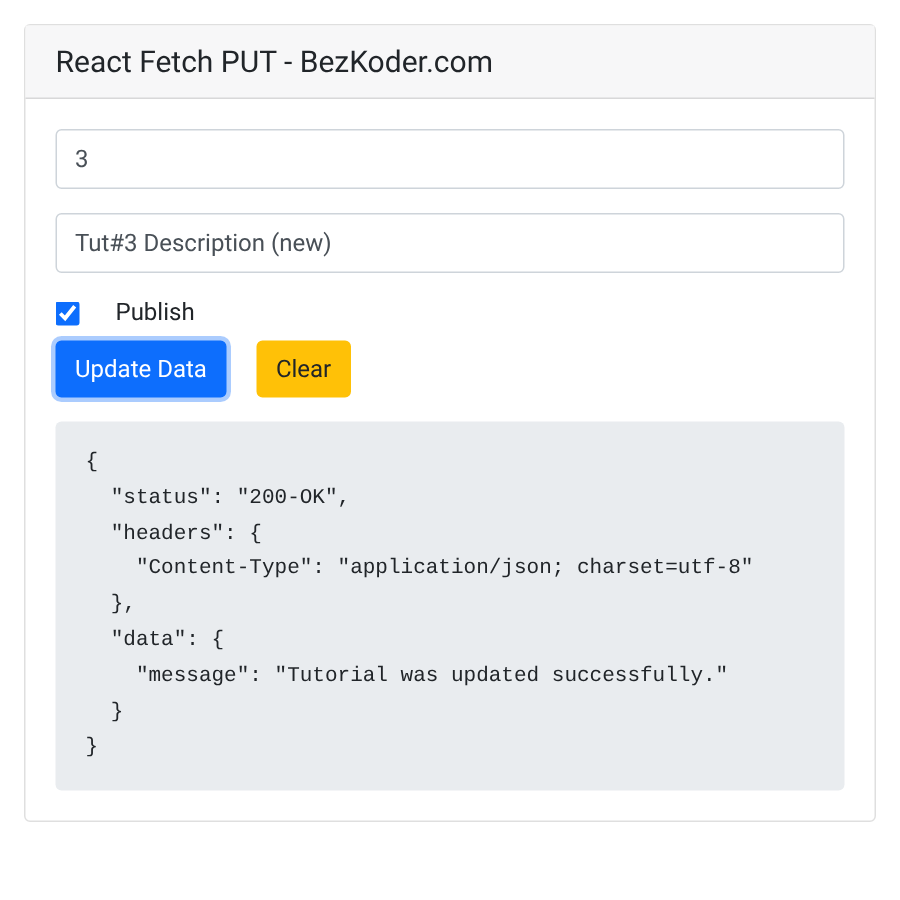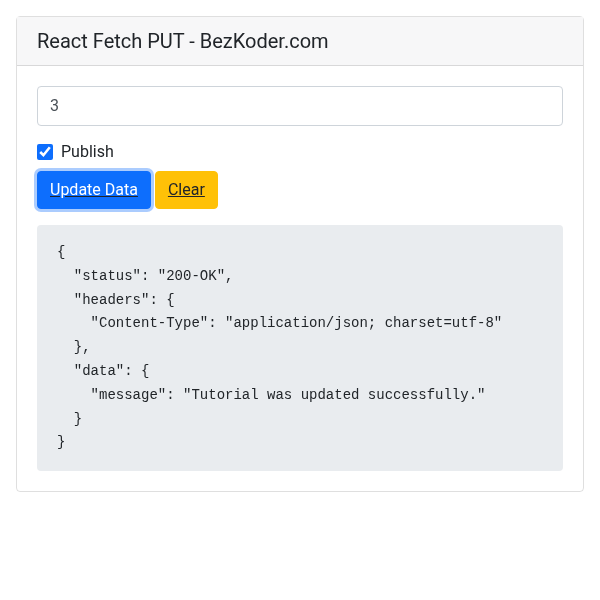"Tut#3 Description (new)" input.form-control { html: none -> <input> }
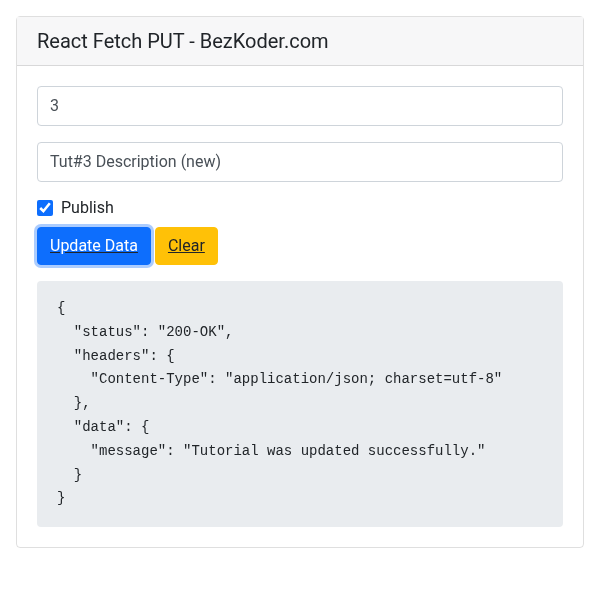"Publish" .form-check { align-items: center -> flex-end; gap: none -> 16px }
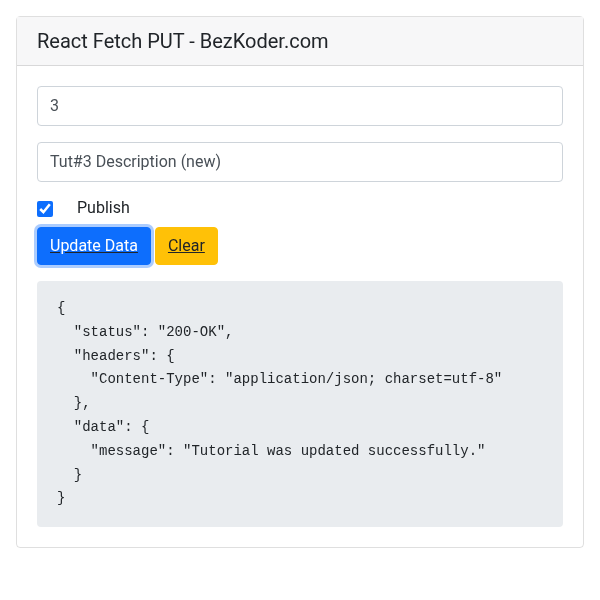"Update Data" .btn-row { gap: 4px -> 20px; text-decoration: underline -> none }
